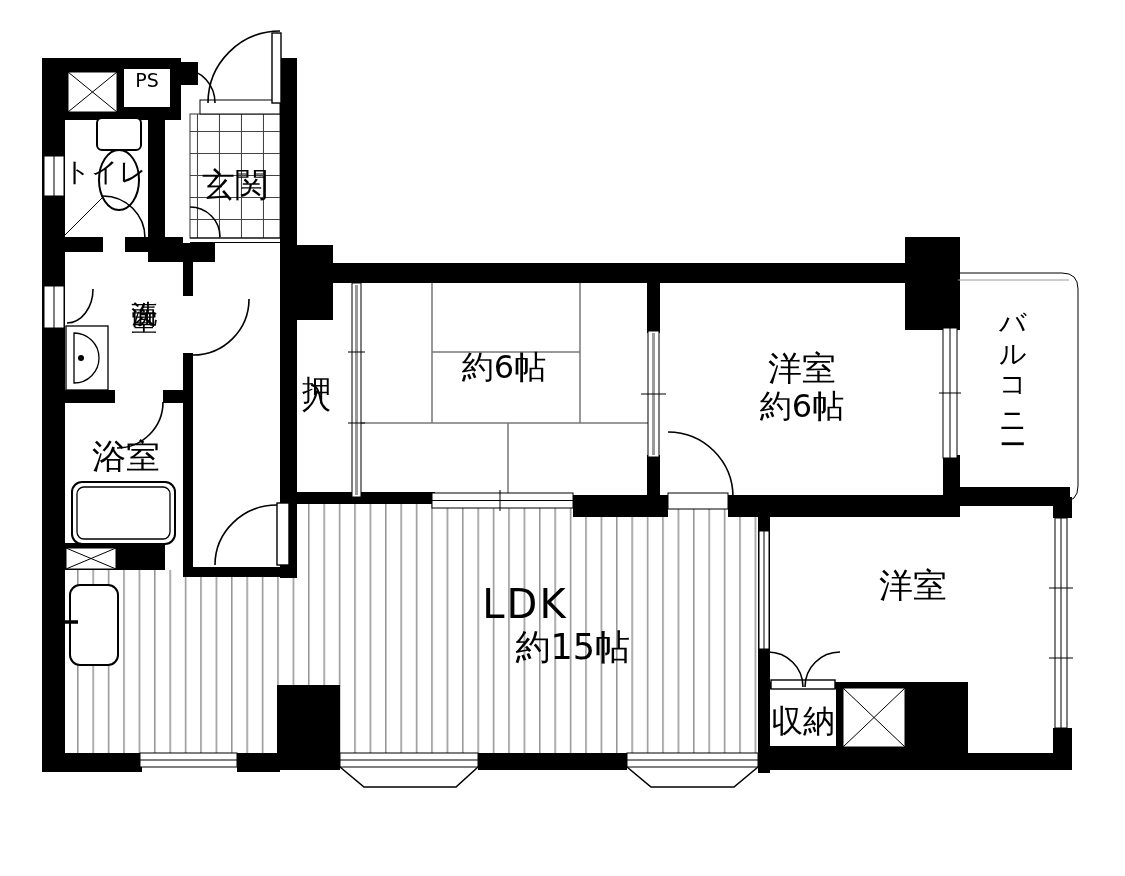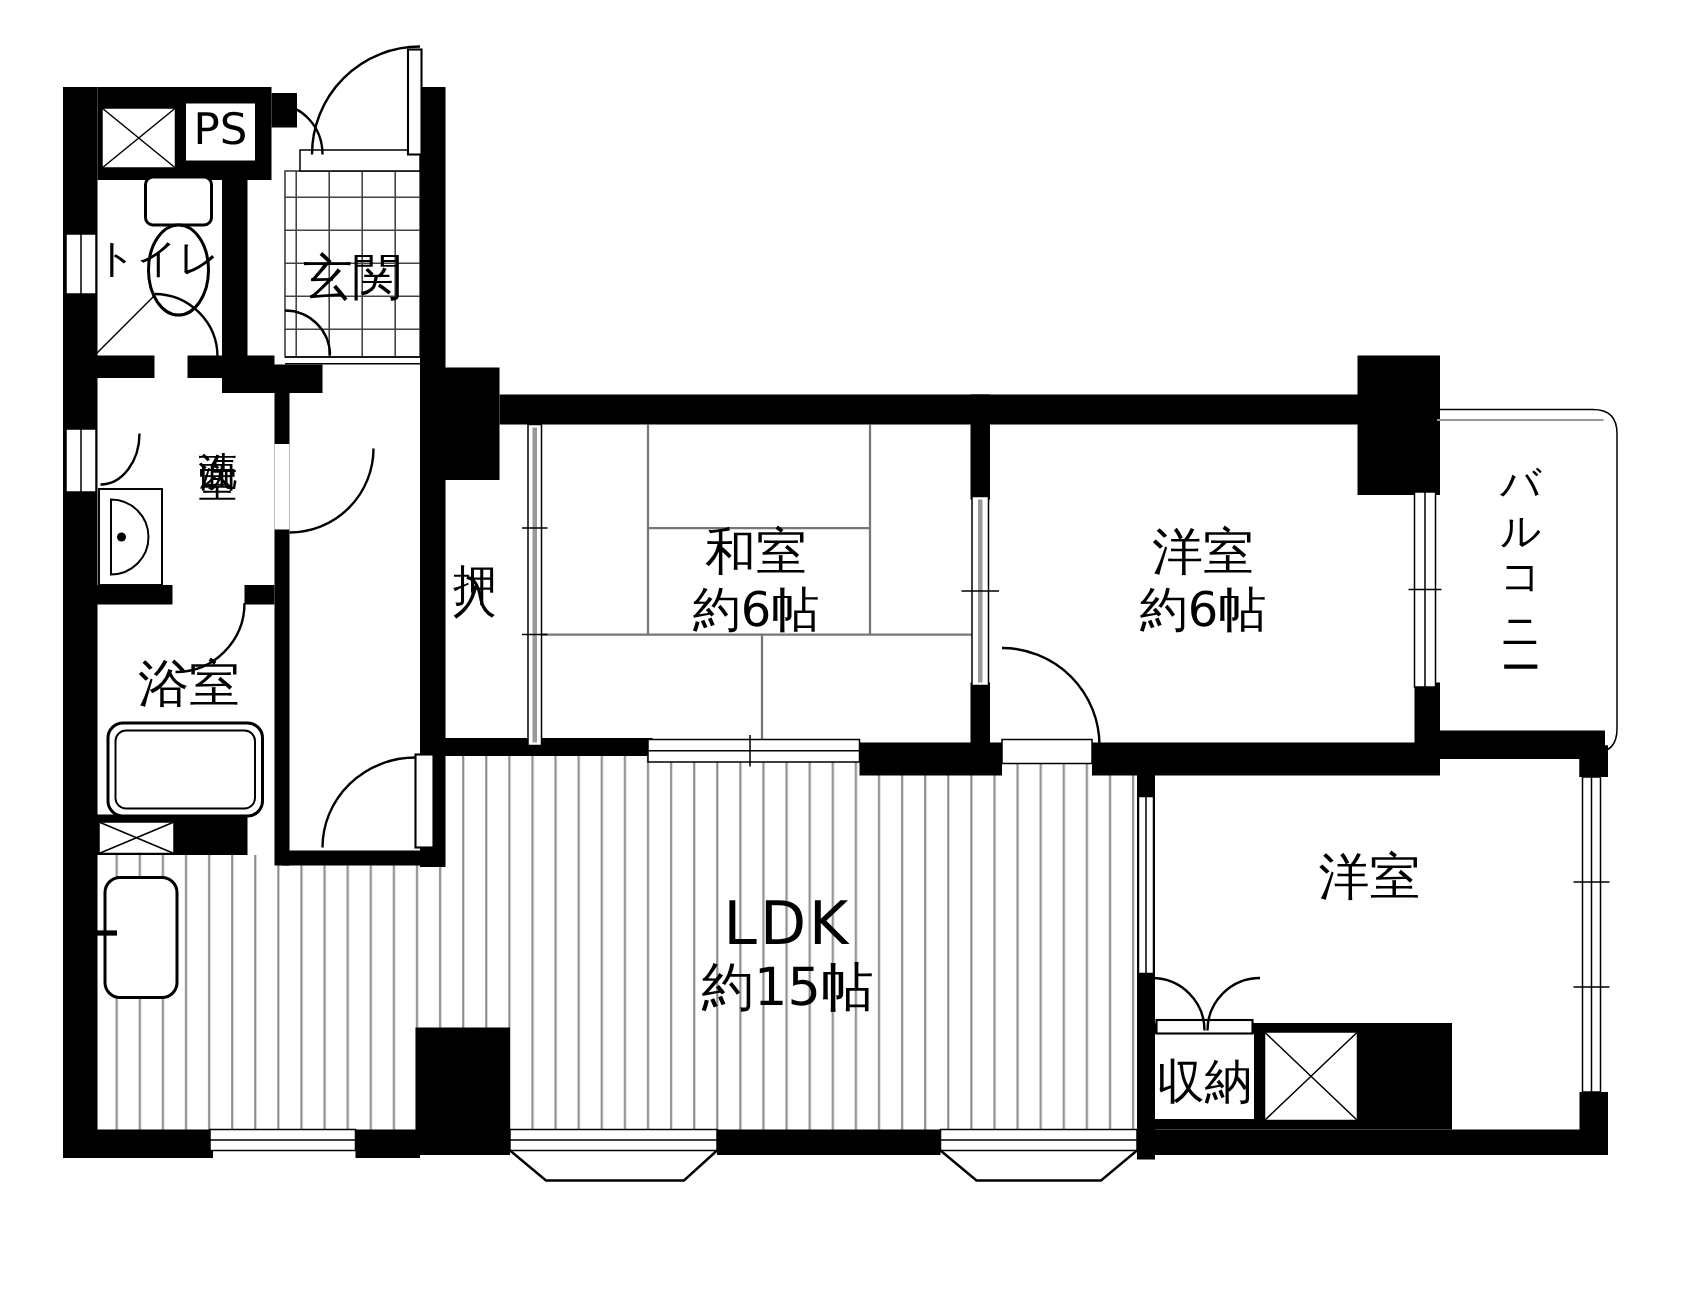"PS" div.lbl { font-size: 29px -> 19px }
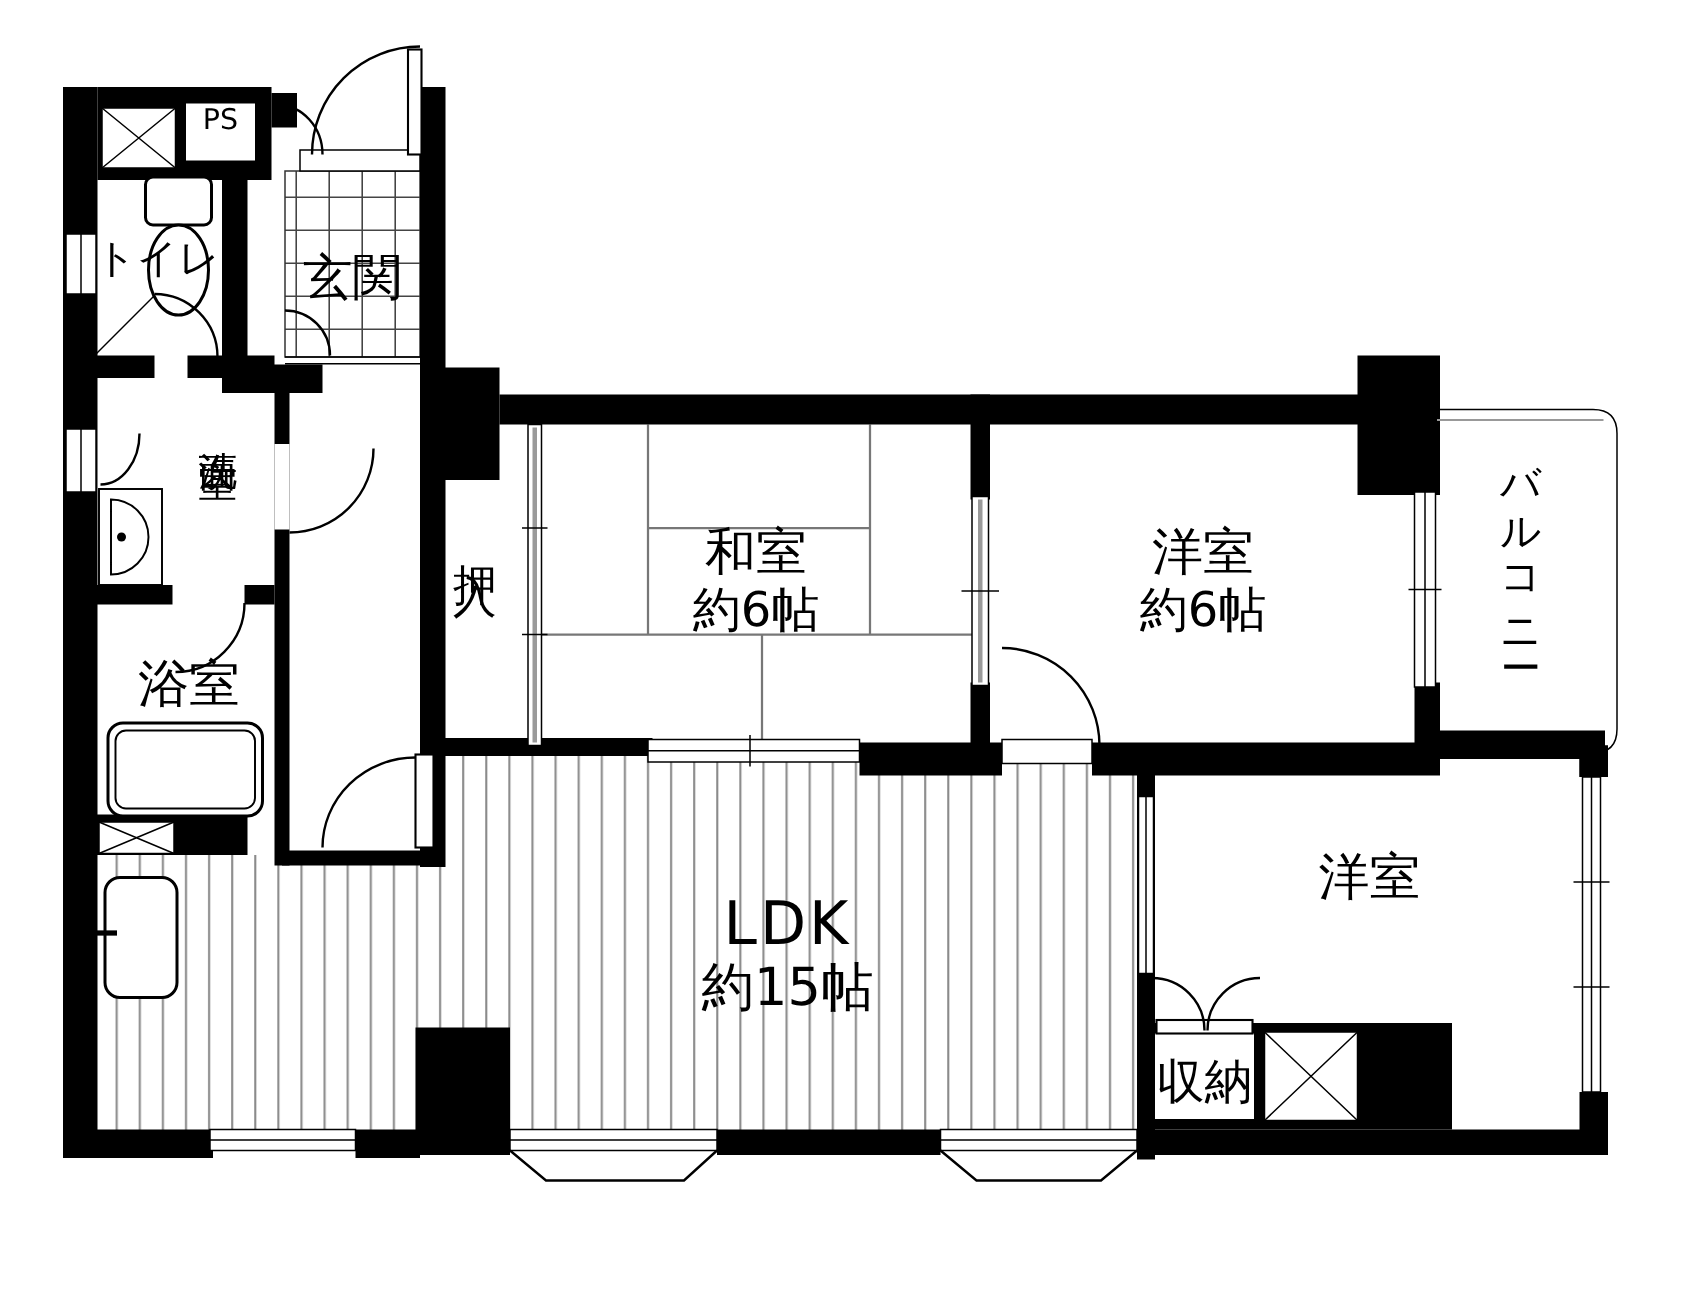"和室" div { html: <div>和室</div> -> none }
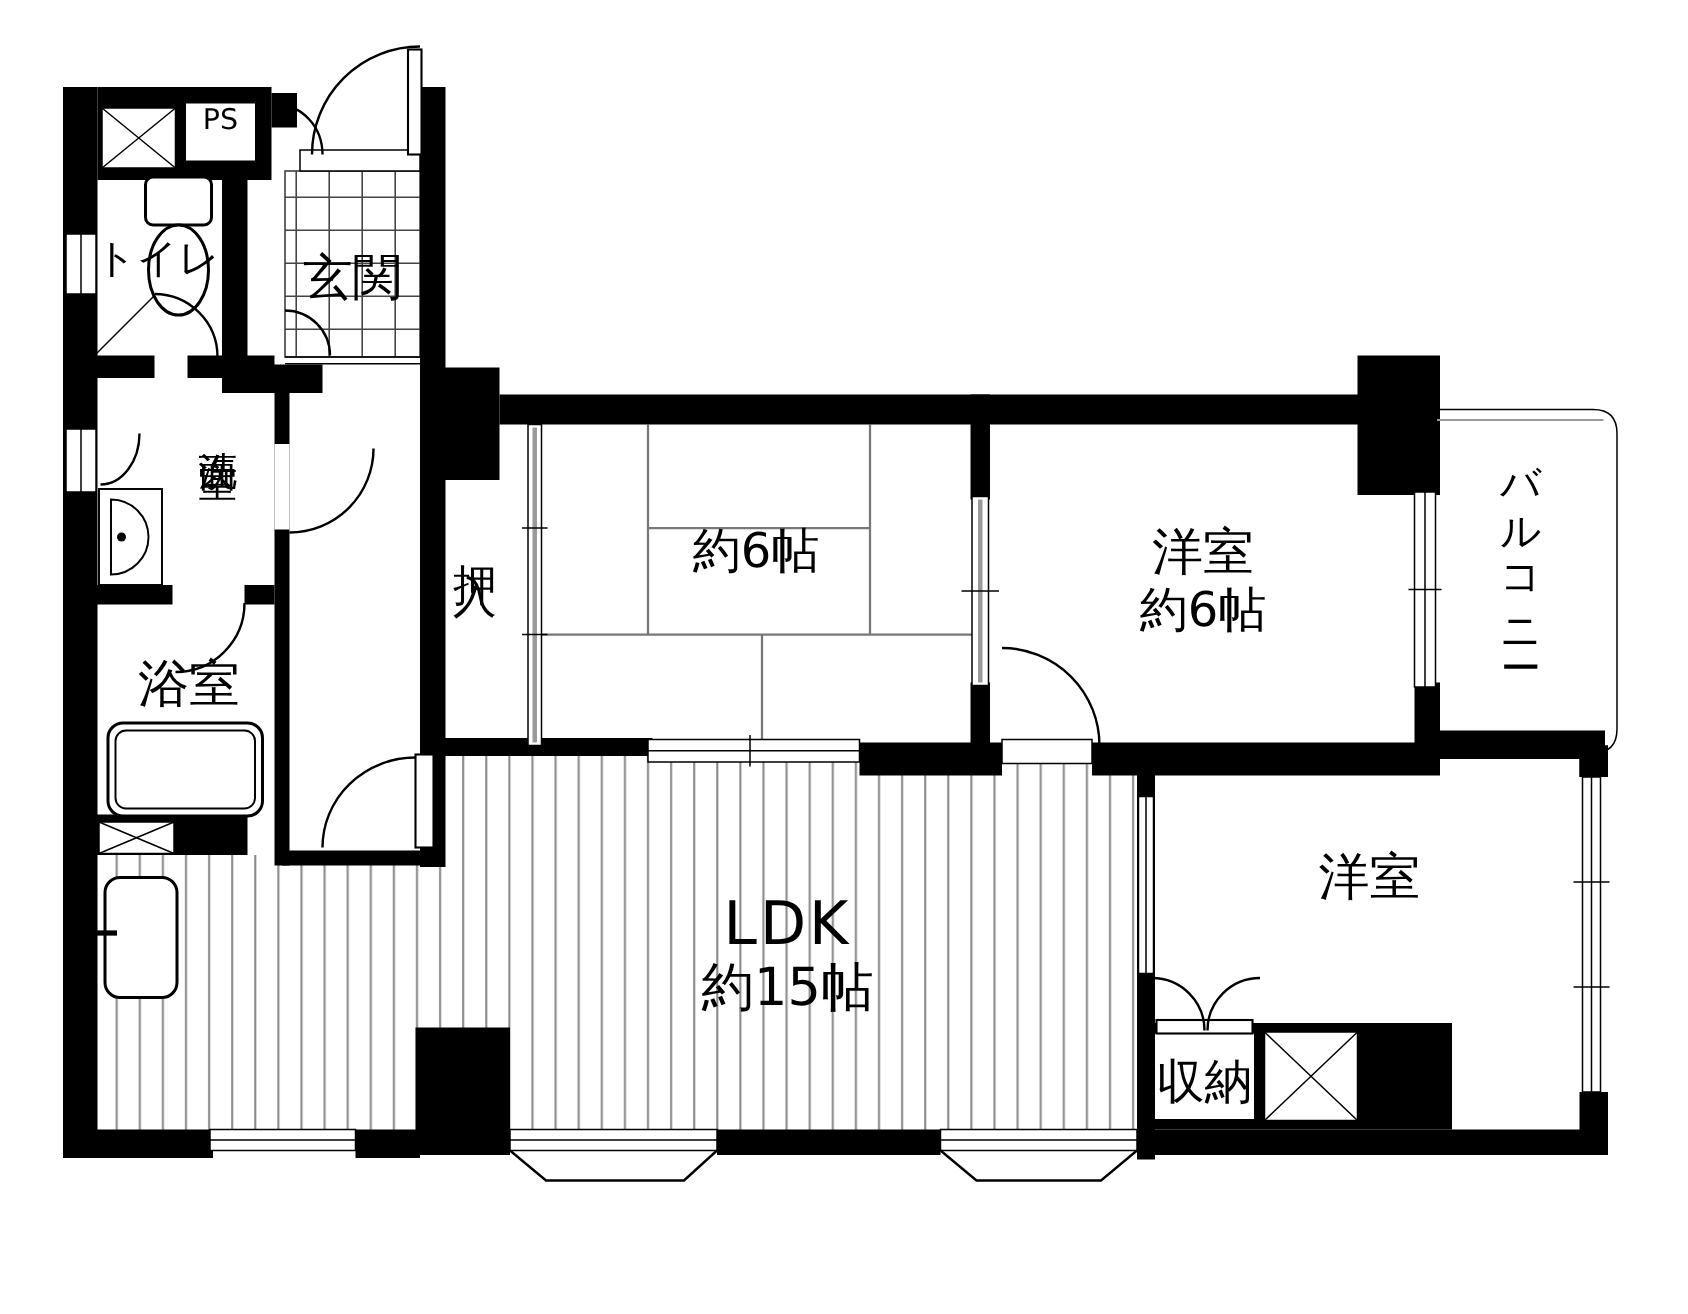"LDK" div.lbl { margin-top: 12px -> none }
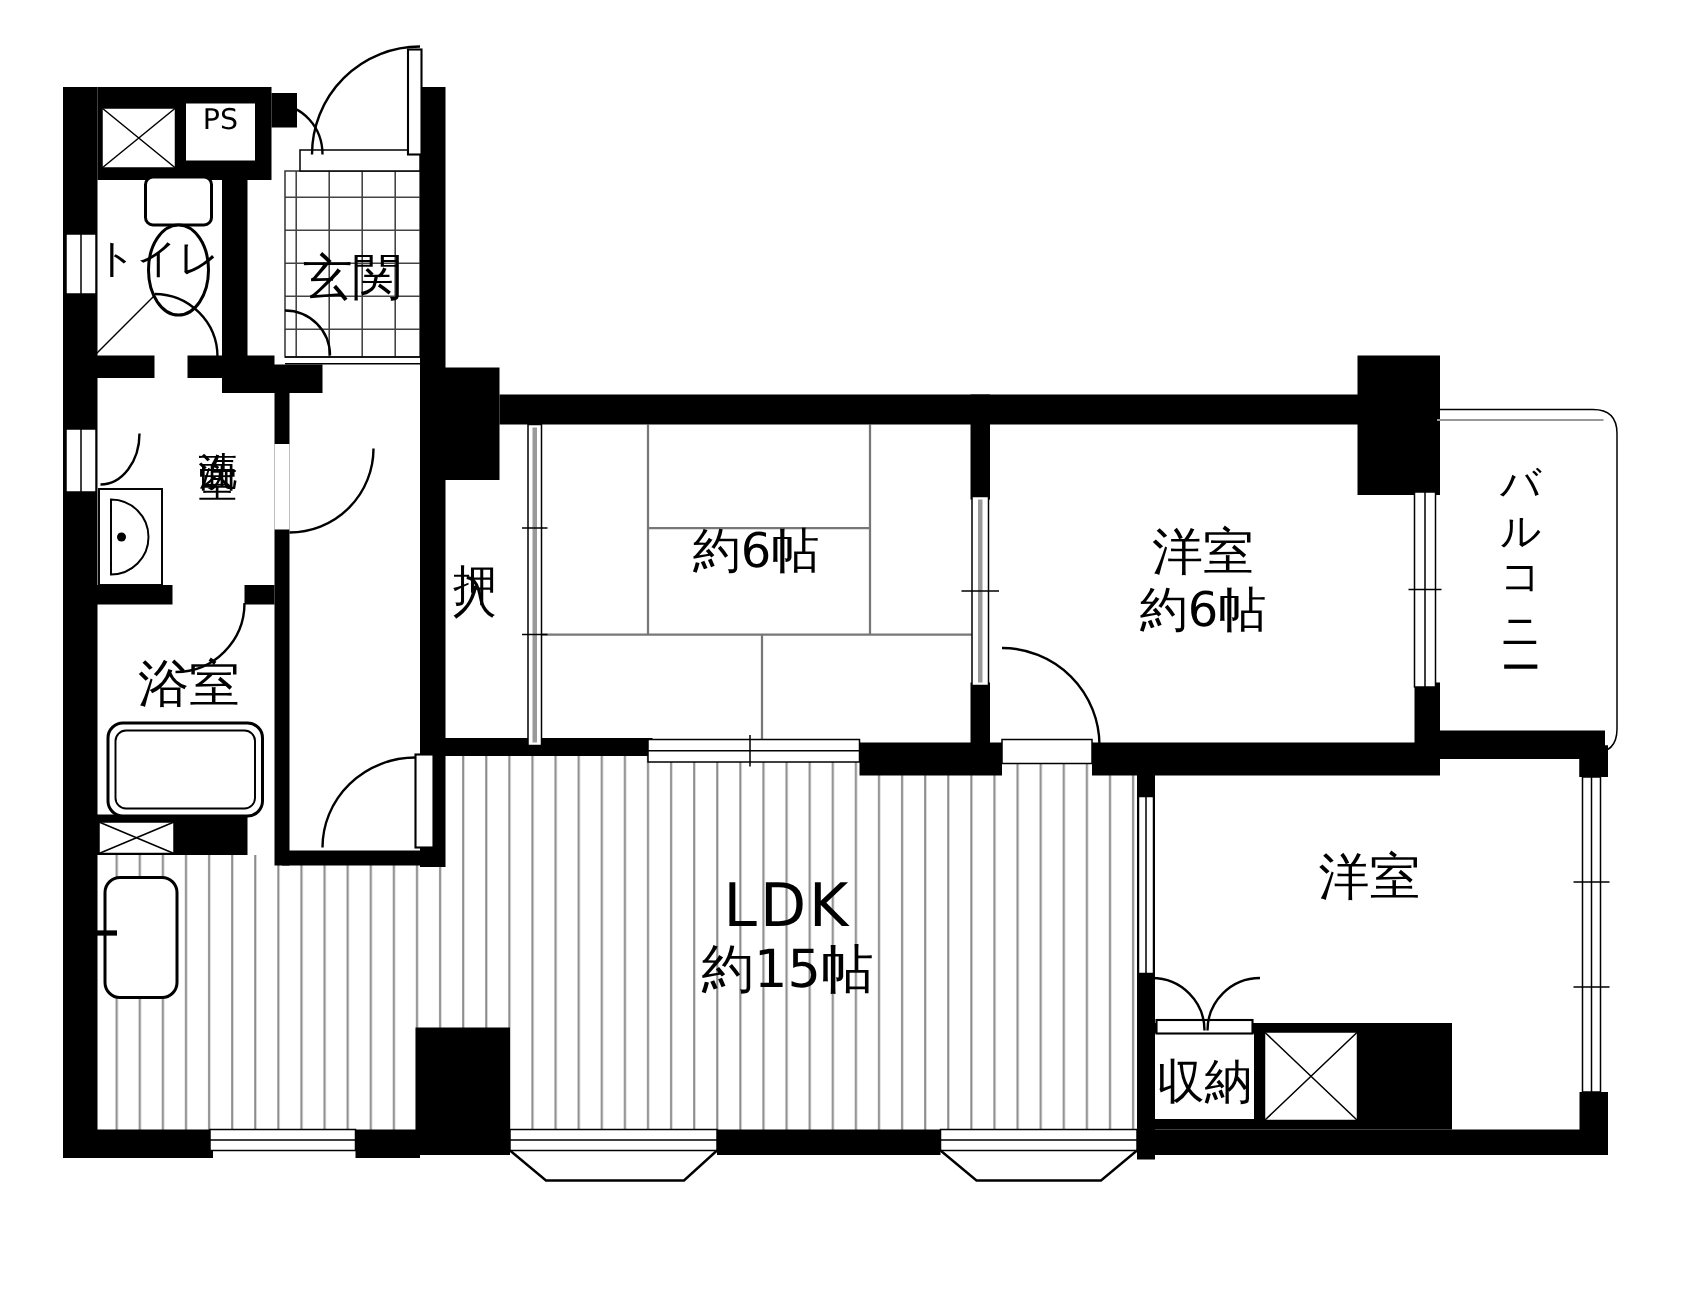"約15帖" div { text-align: none -> right }
